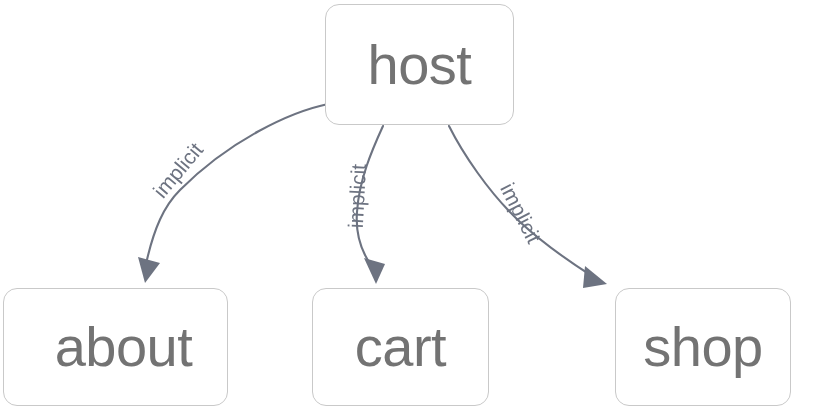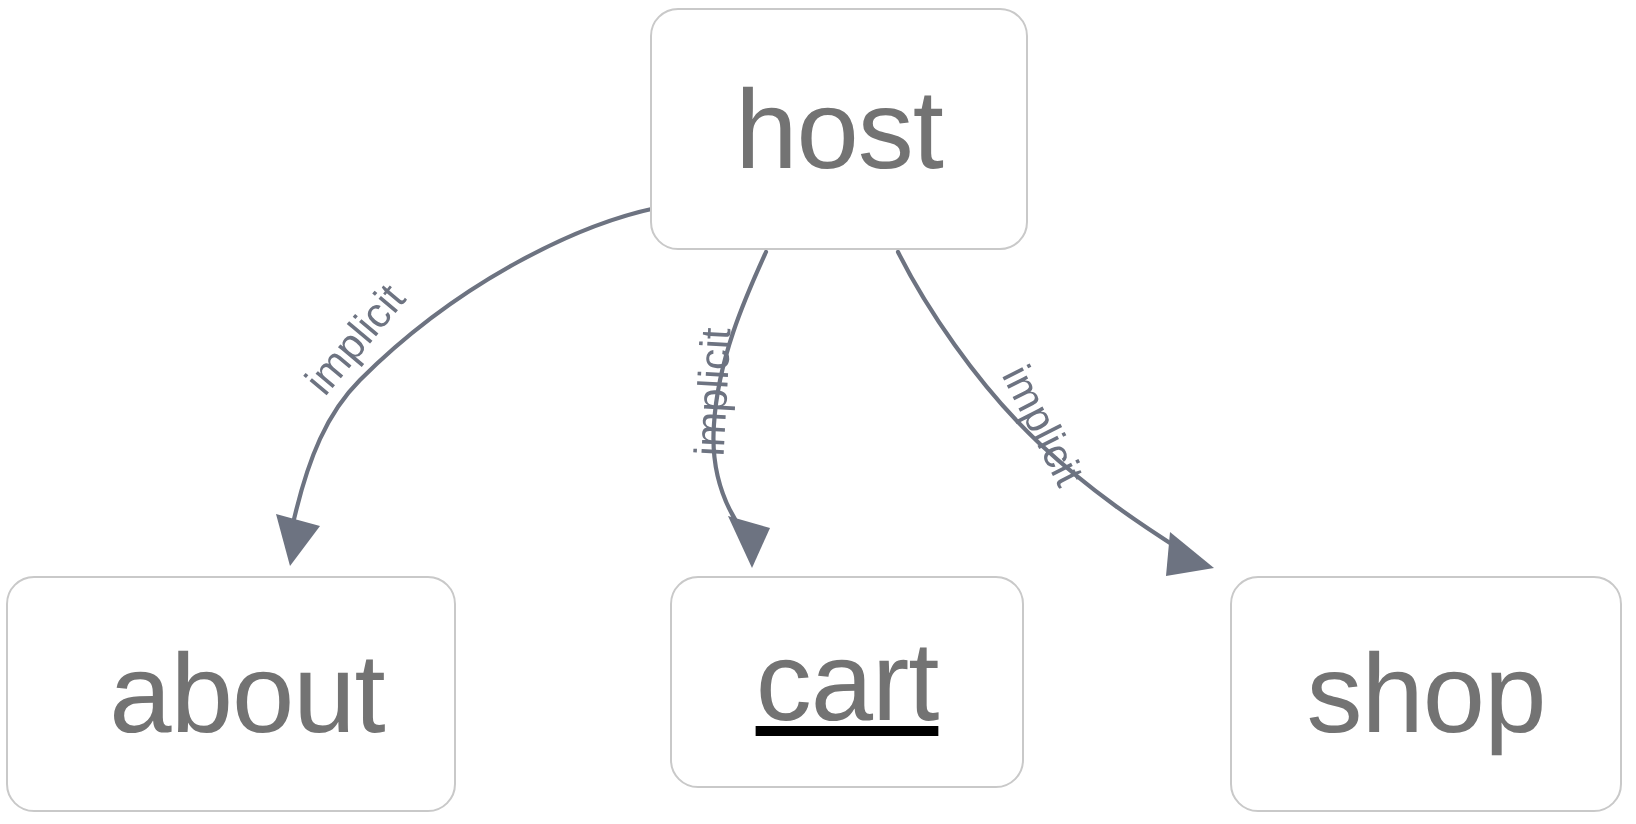"cart" #node-cart { height: 106px -> 118px; left: 335px -> 312px; text-decoration: underline -> none }
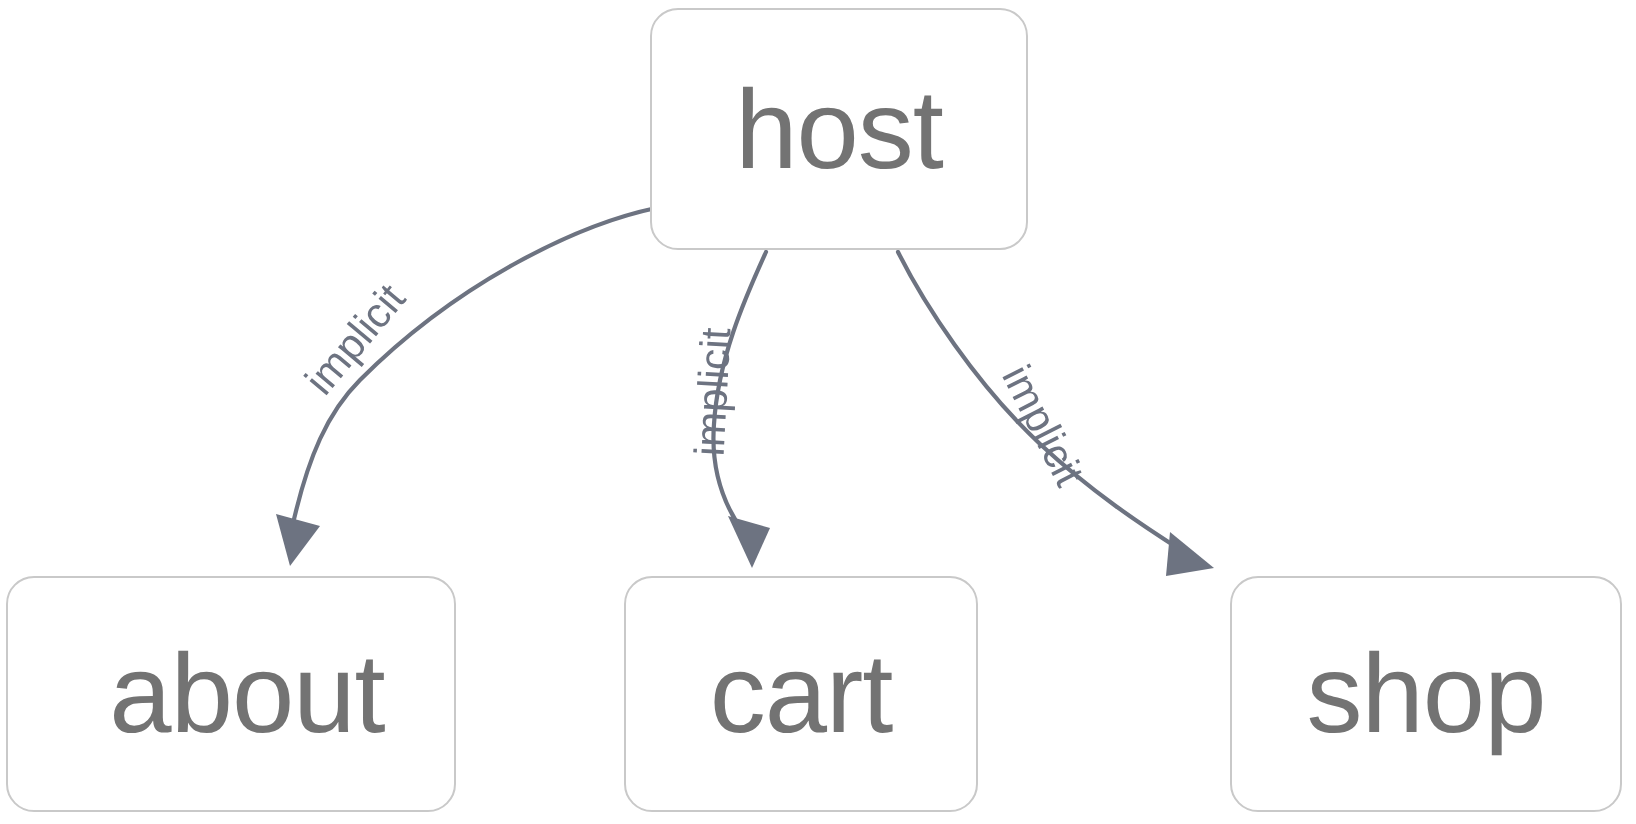"shop" #node-shop { width: 196px -> 176px }
